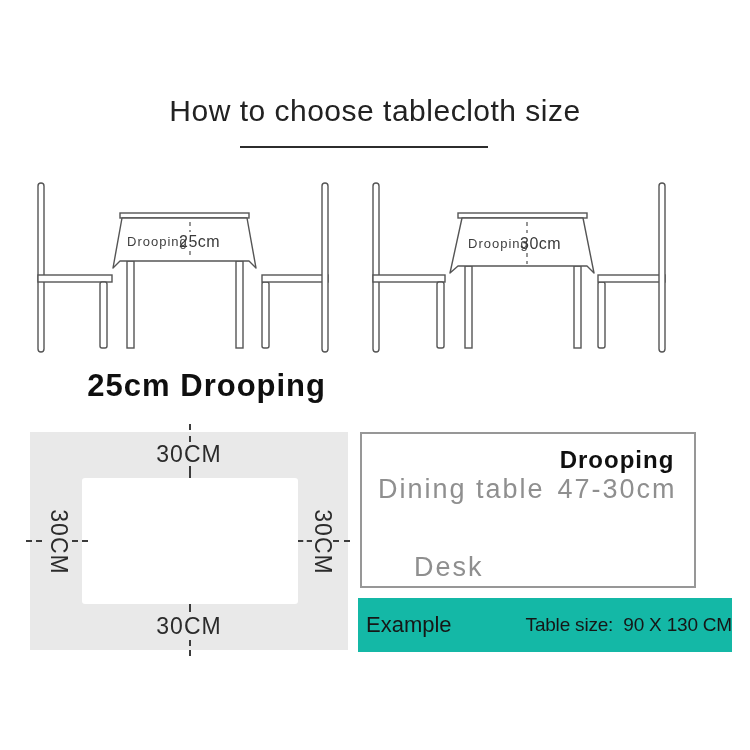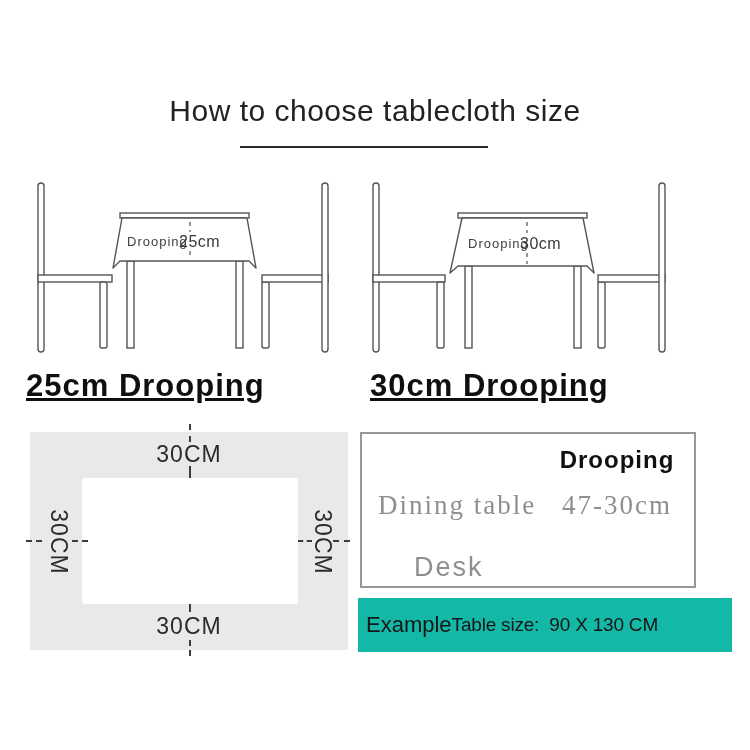"25cm Drooping" .caption { text-align: left -> right; text-decoration: underline -> none }
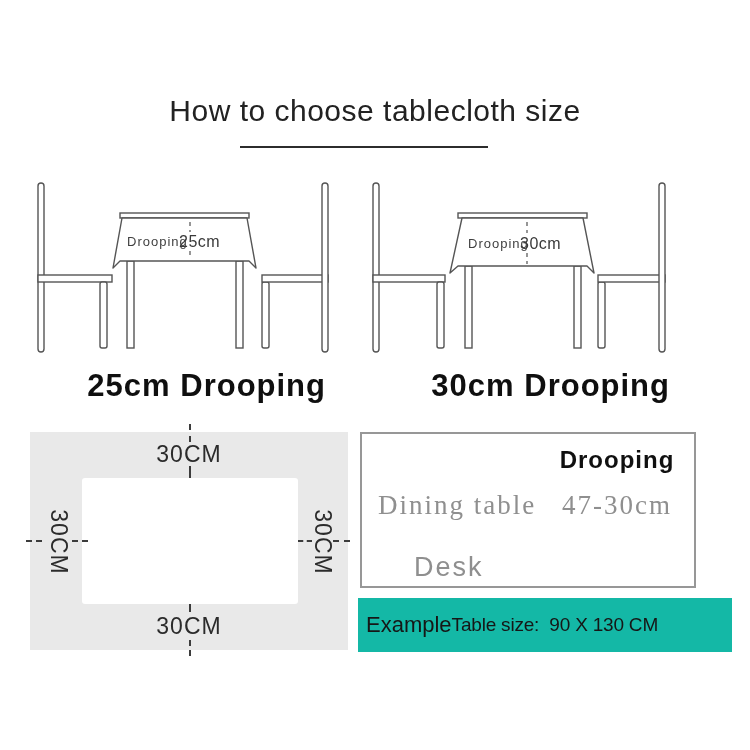"30cm Drooping" div.abs { html: <div>30cm Drooping</div> -> none }
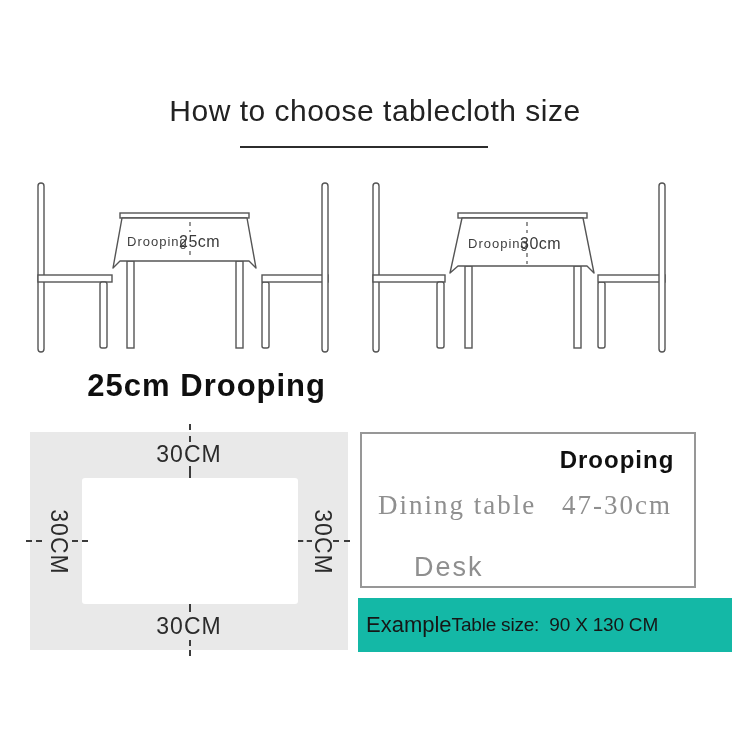"Dining table" .rowy1 { font-family: Liberation Serif, serif -> none; top: 56px -> 40px }
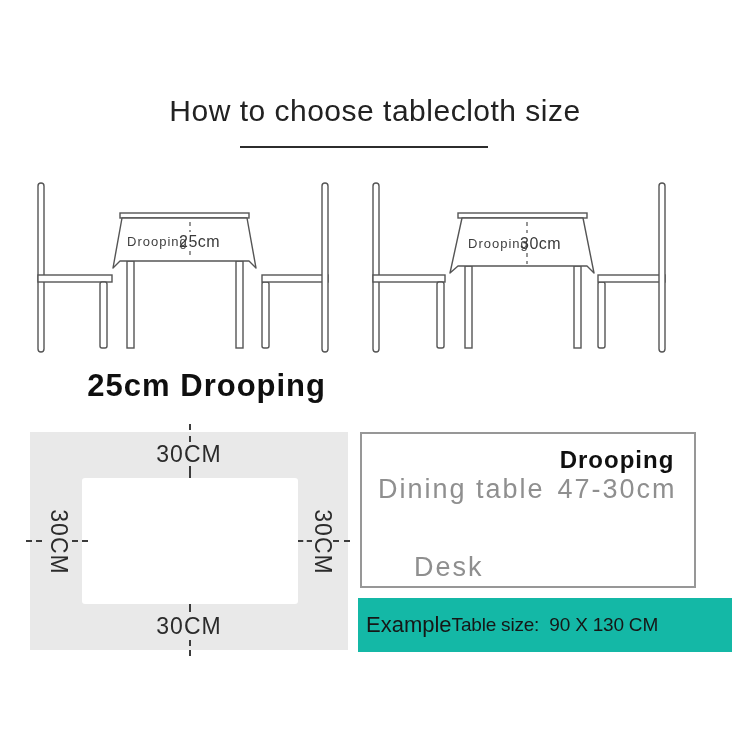"Table size: 90 X 130" .example-lines { align-items: flex-start -> flex-end }
